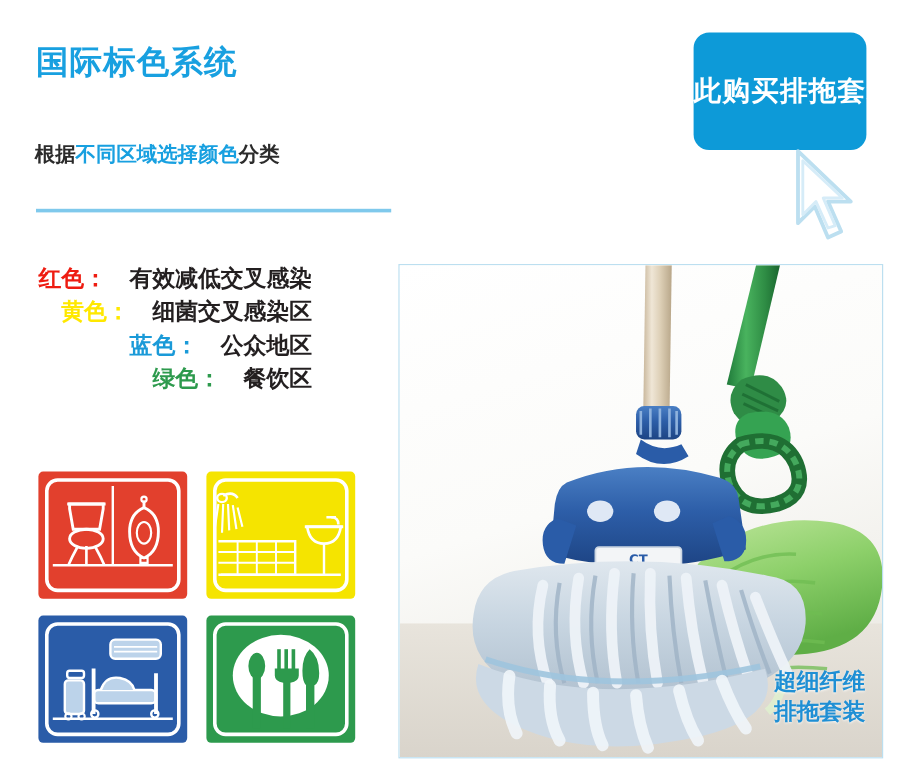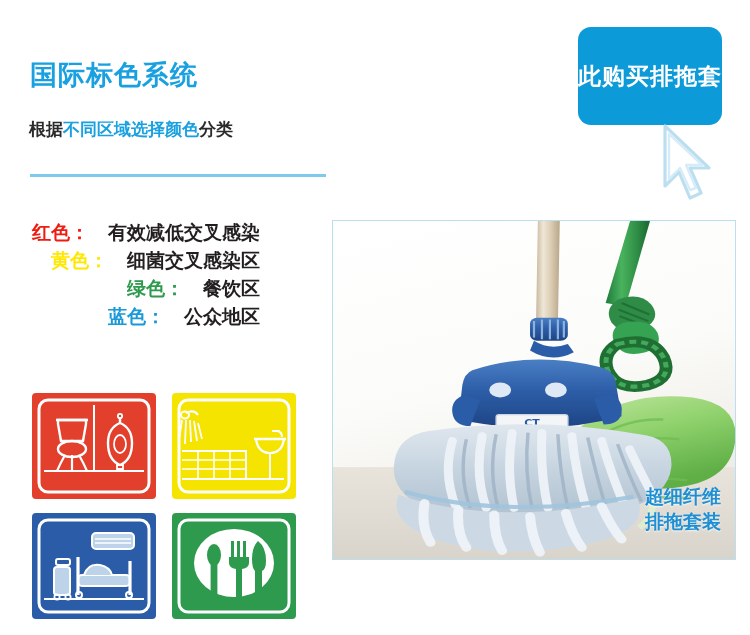"国际标色系统" .headline { top: 60px -> 38px }
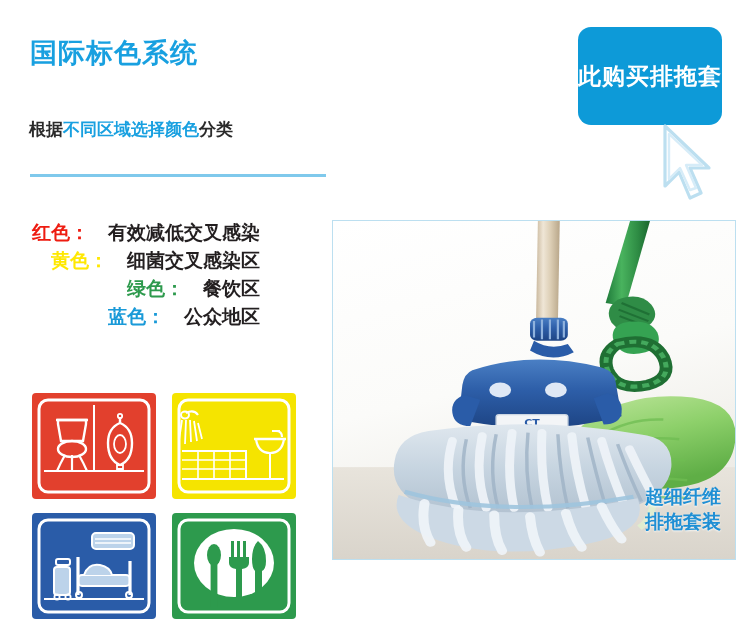"绿色：" div.legend-row { order: before "蓝色：" -> after "蓝色：" }
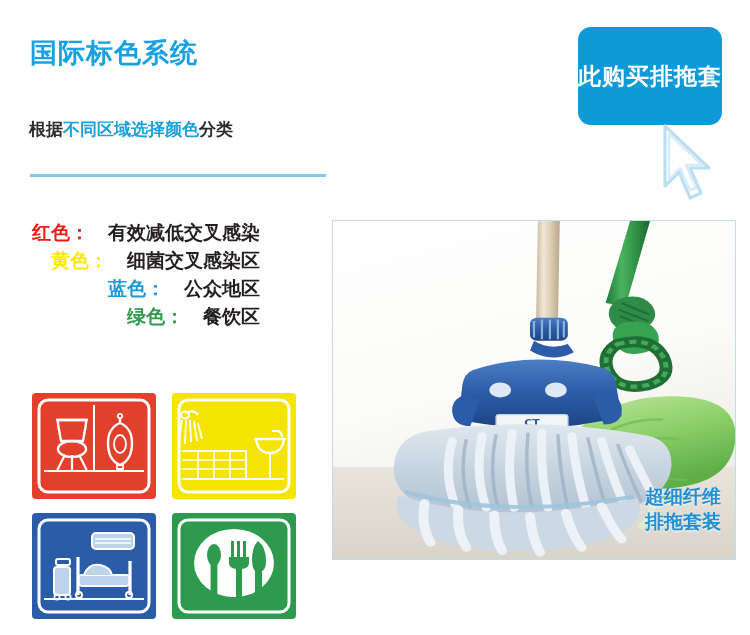"CT" .photo { height: 340px -> 412px }
